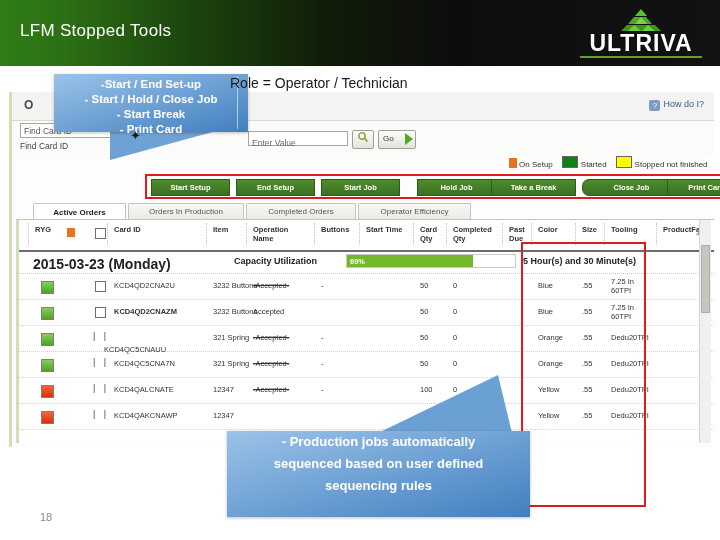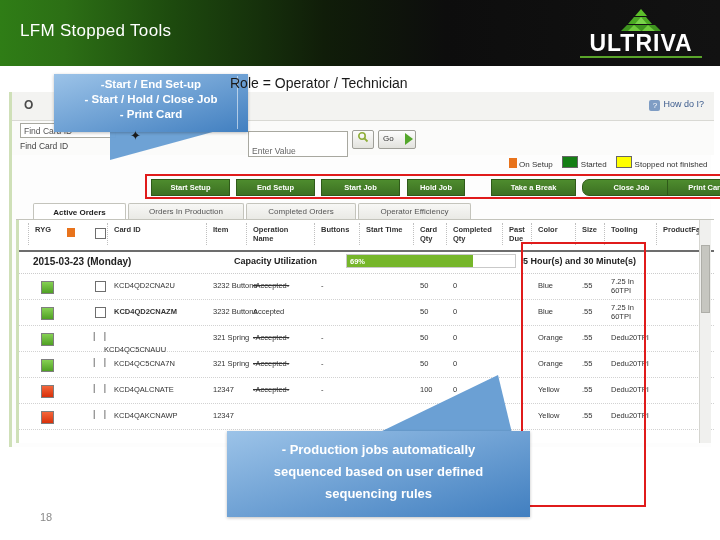"- Start Break" div { html: none -> <div>- Start Break</div> }
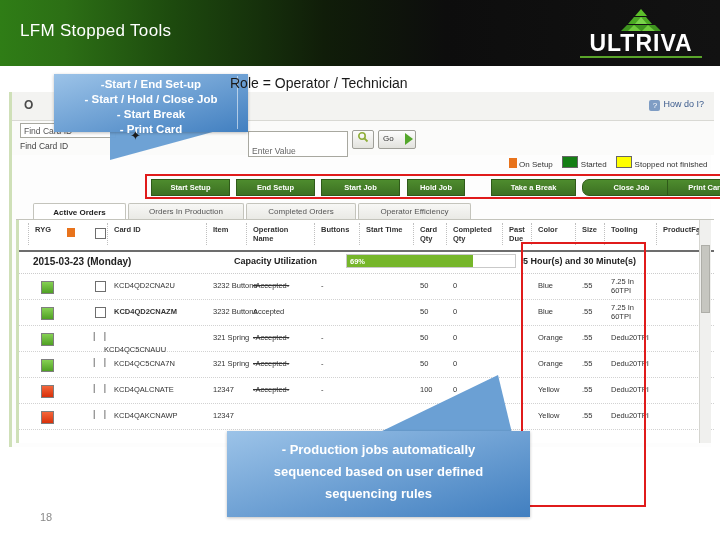"Enter Value" #value-input { padding: 12px 3px -> 4px 3px }
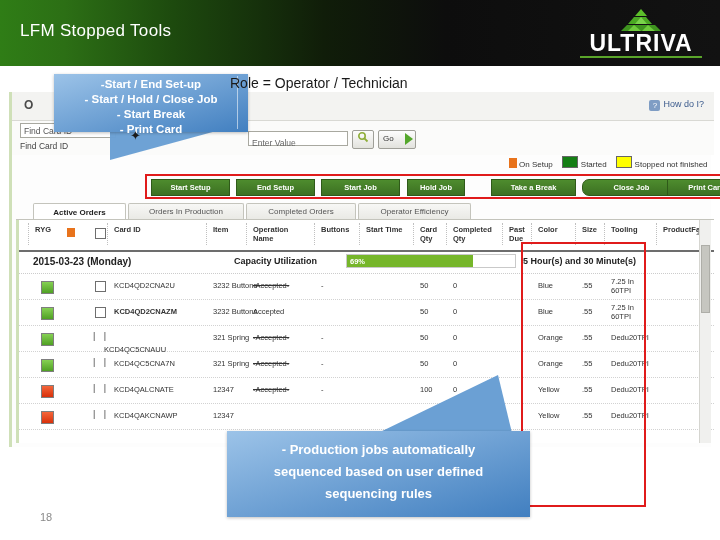"Hold Job" div.act-btn { left: 260px -> 270px; width: 58px -> 79px }
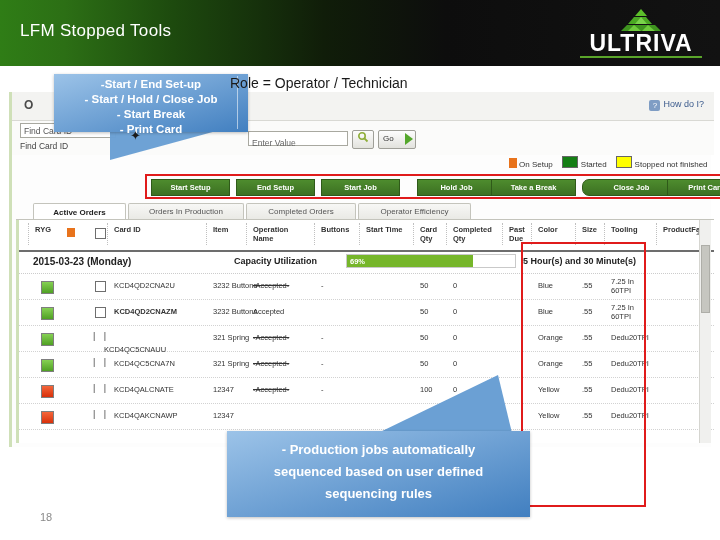"2015-03-23 (Monday)" #cap-date { font-size: 10px -> 14px }
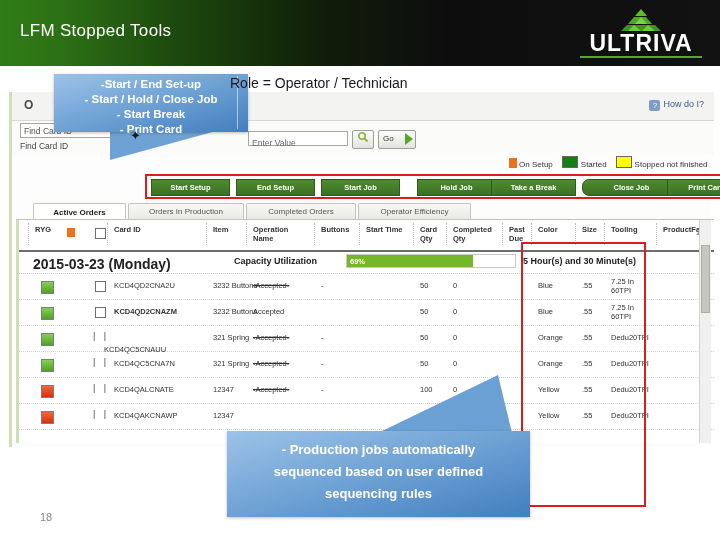"- Production jobs automatically" #callout-bottom { padding-top: 8px -> none }
